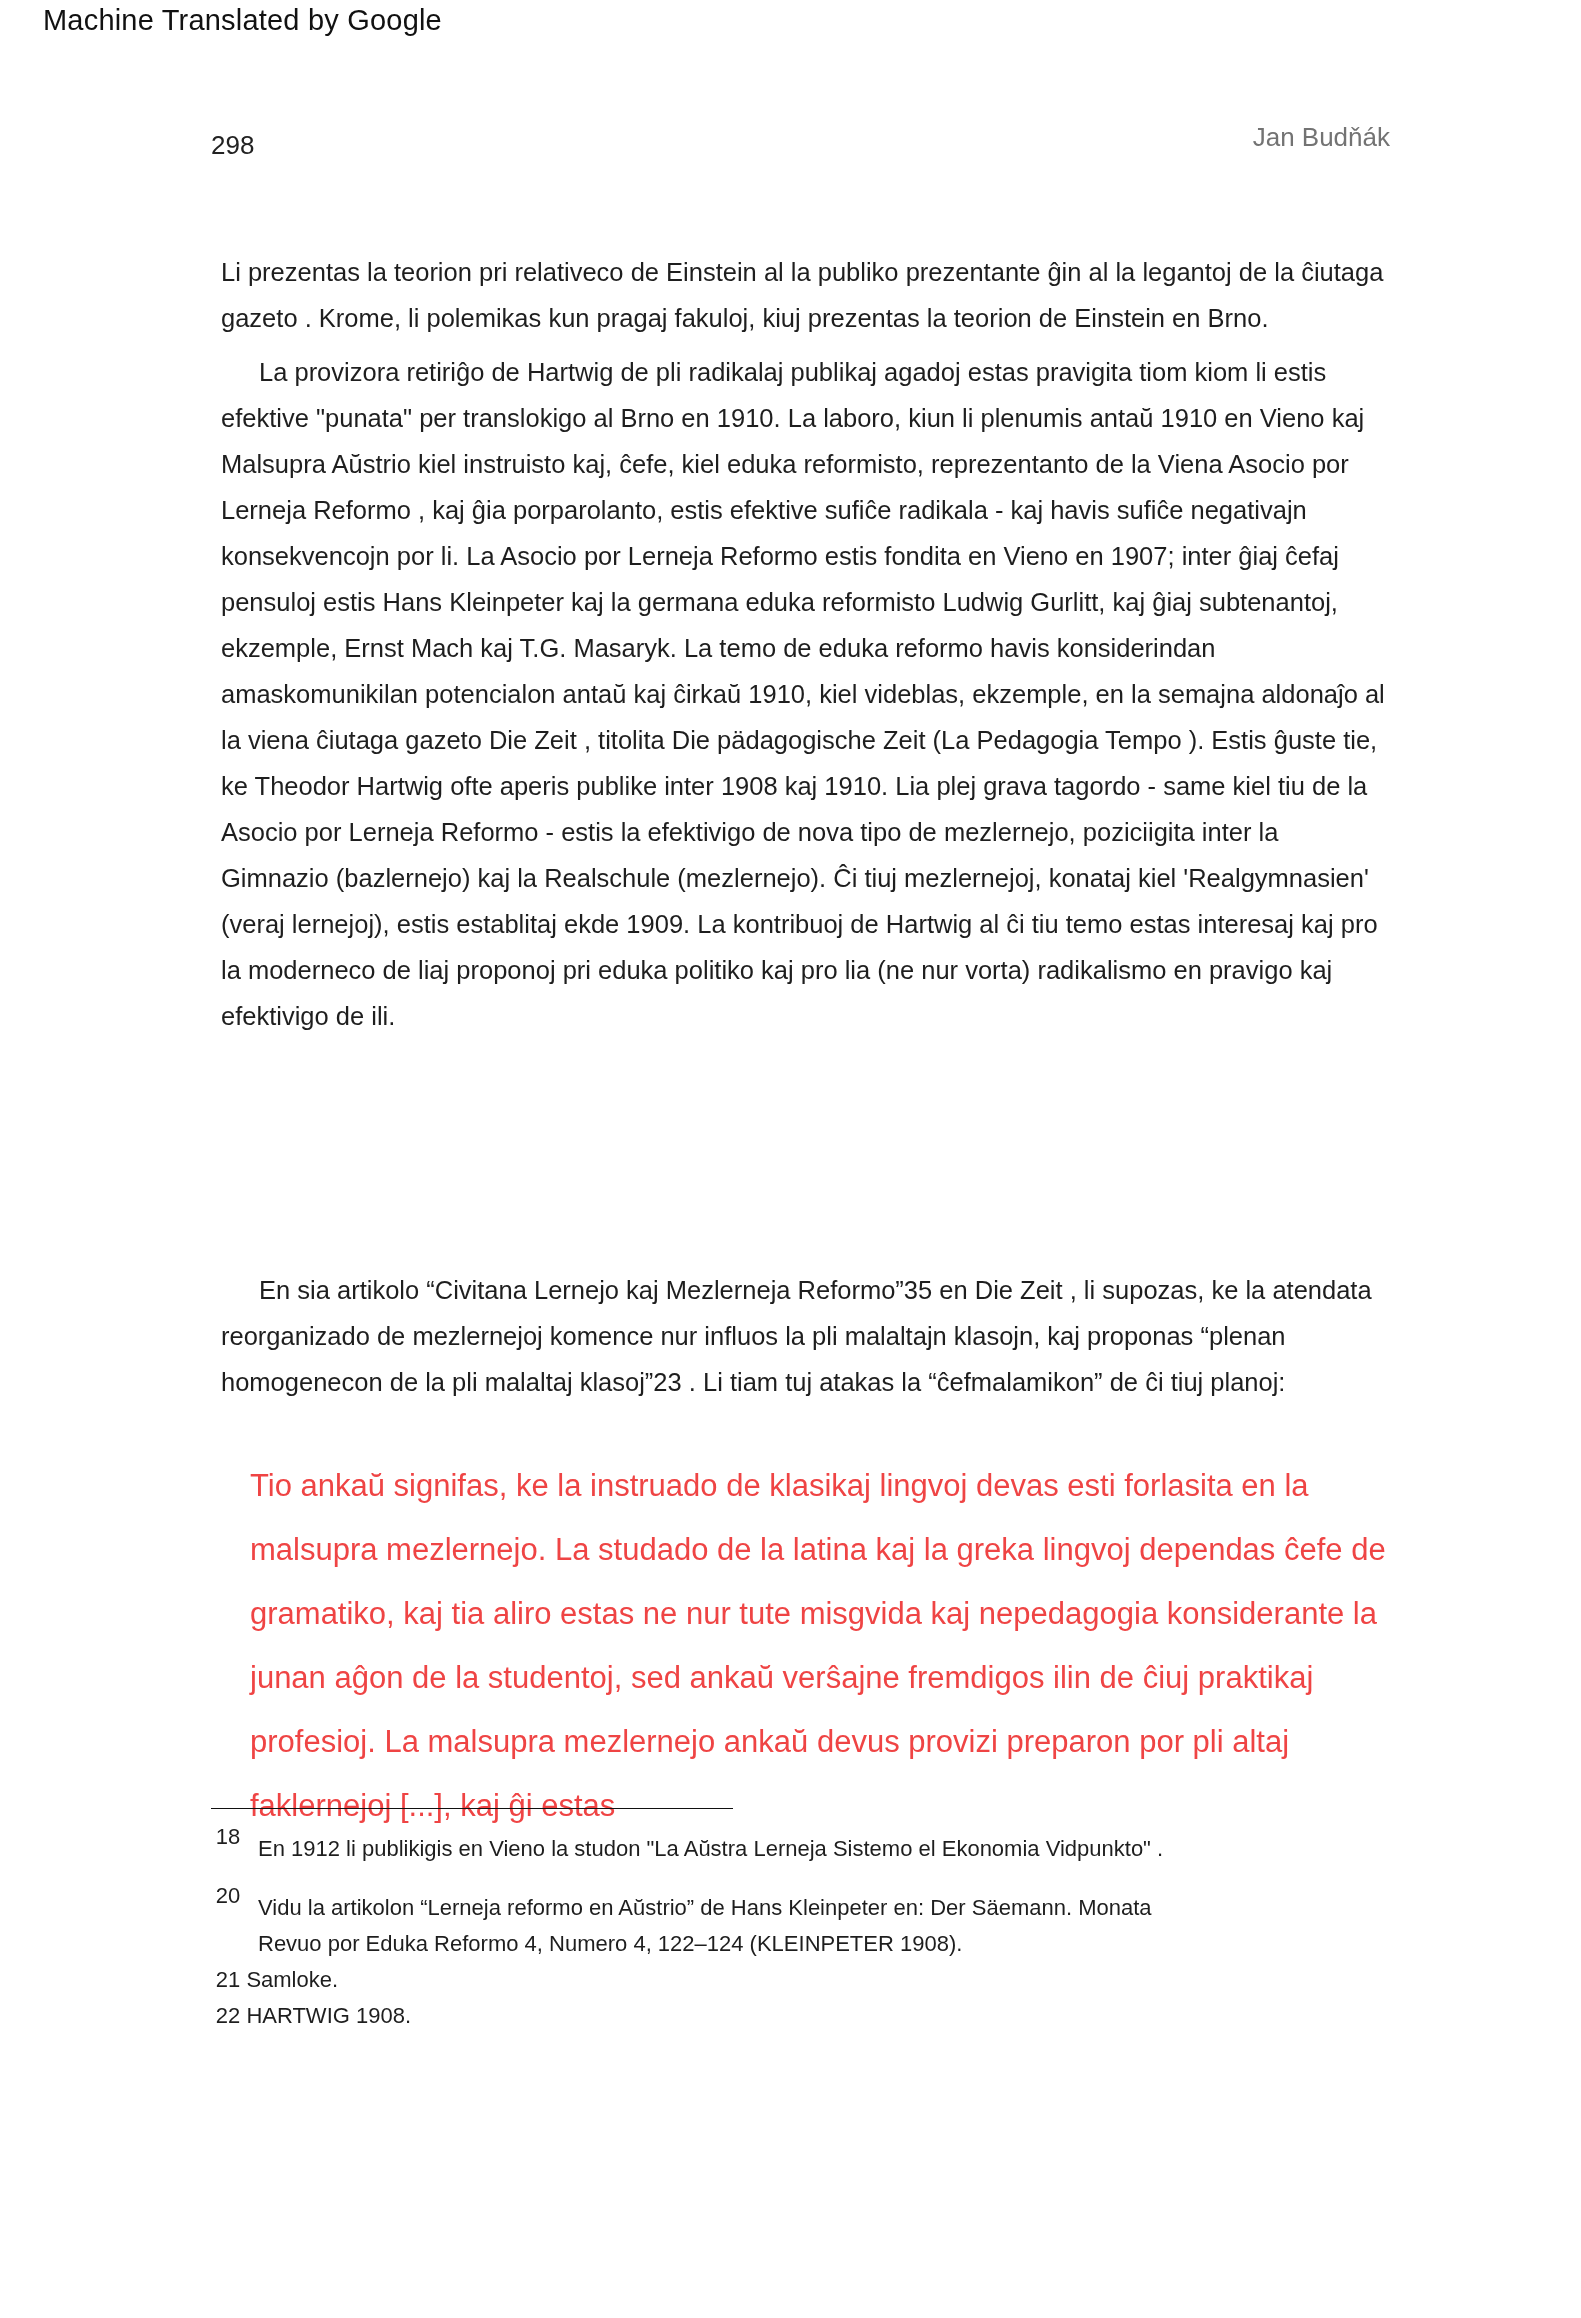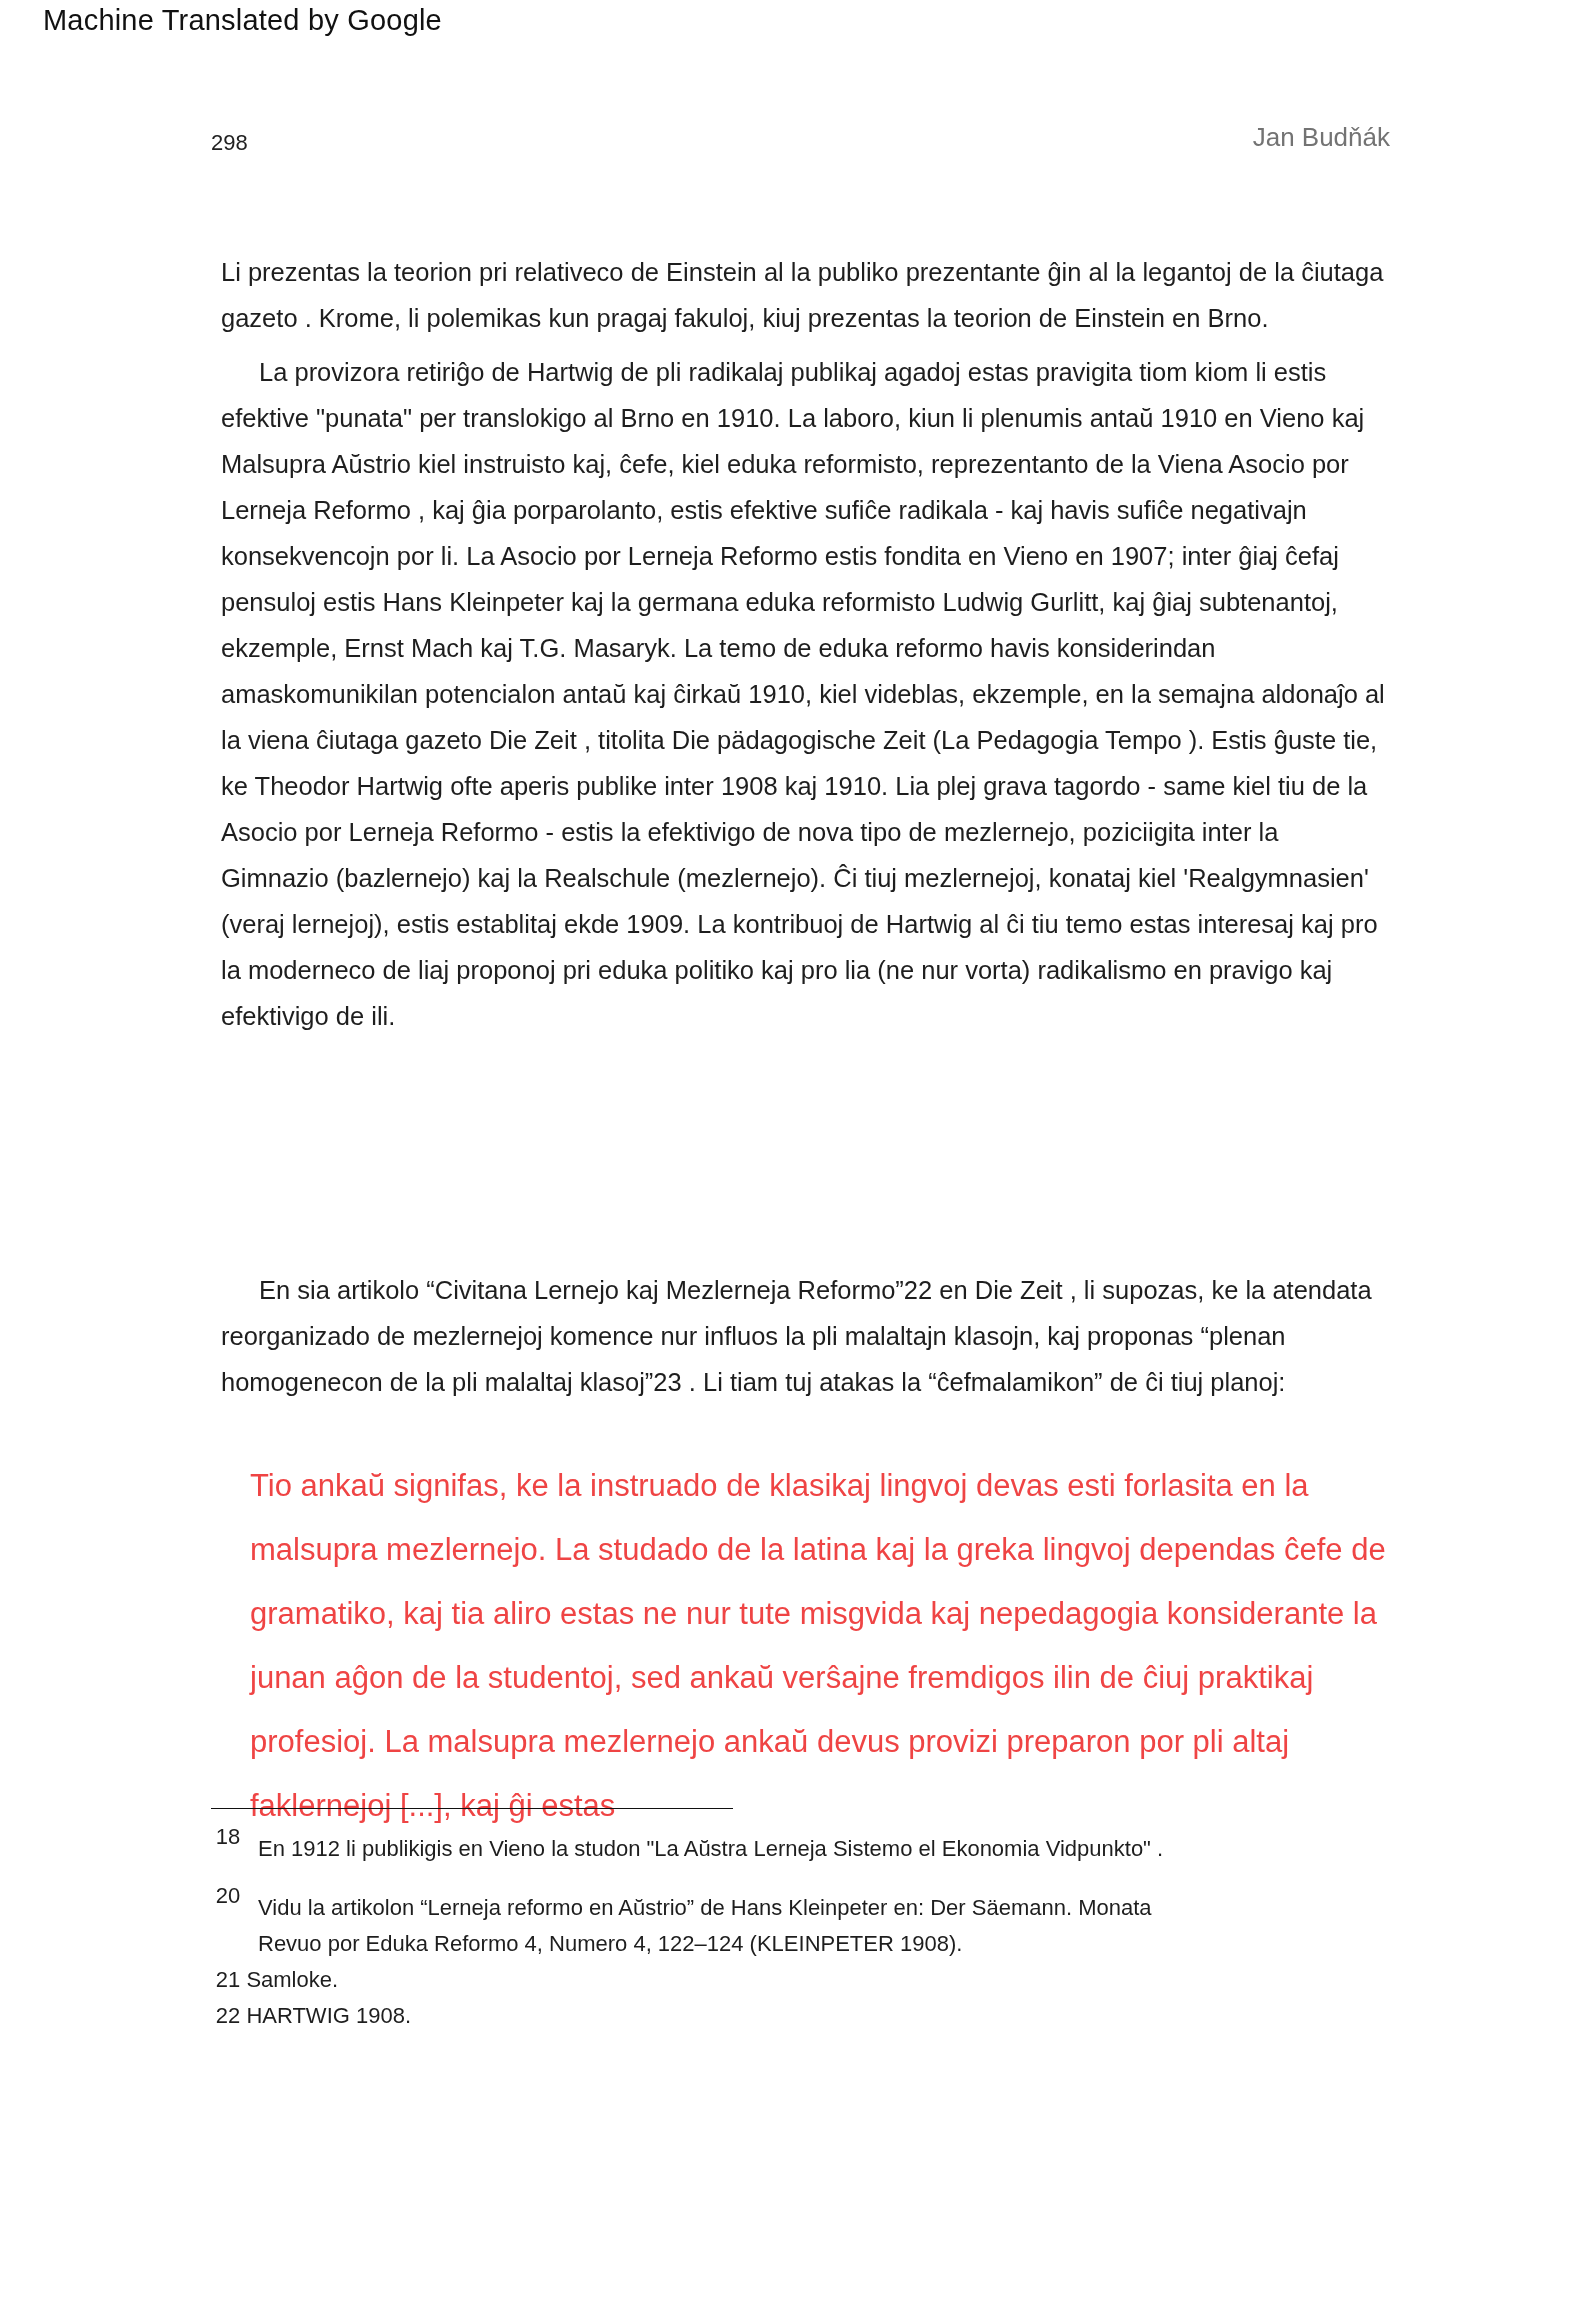"298" .page-num { font-size: 22px -> 26px }
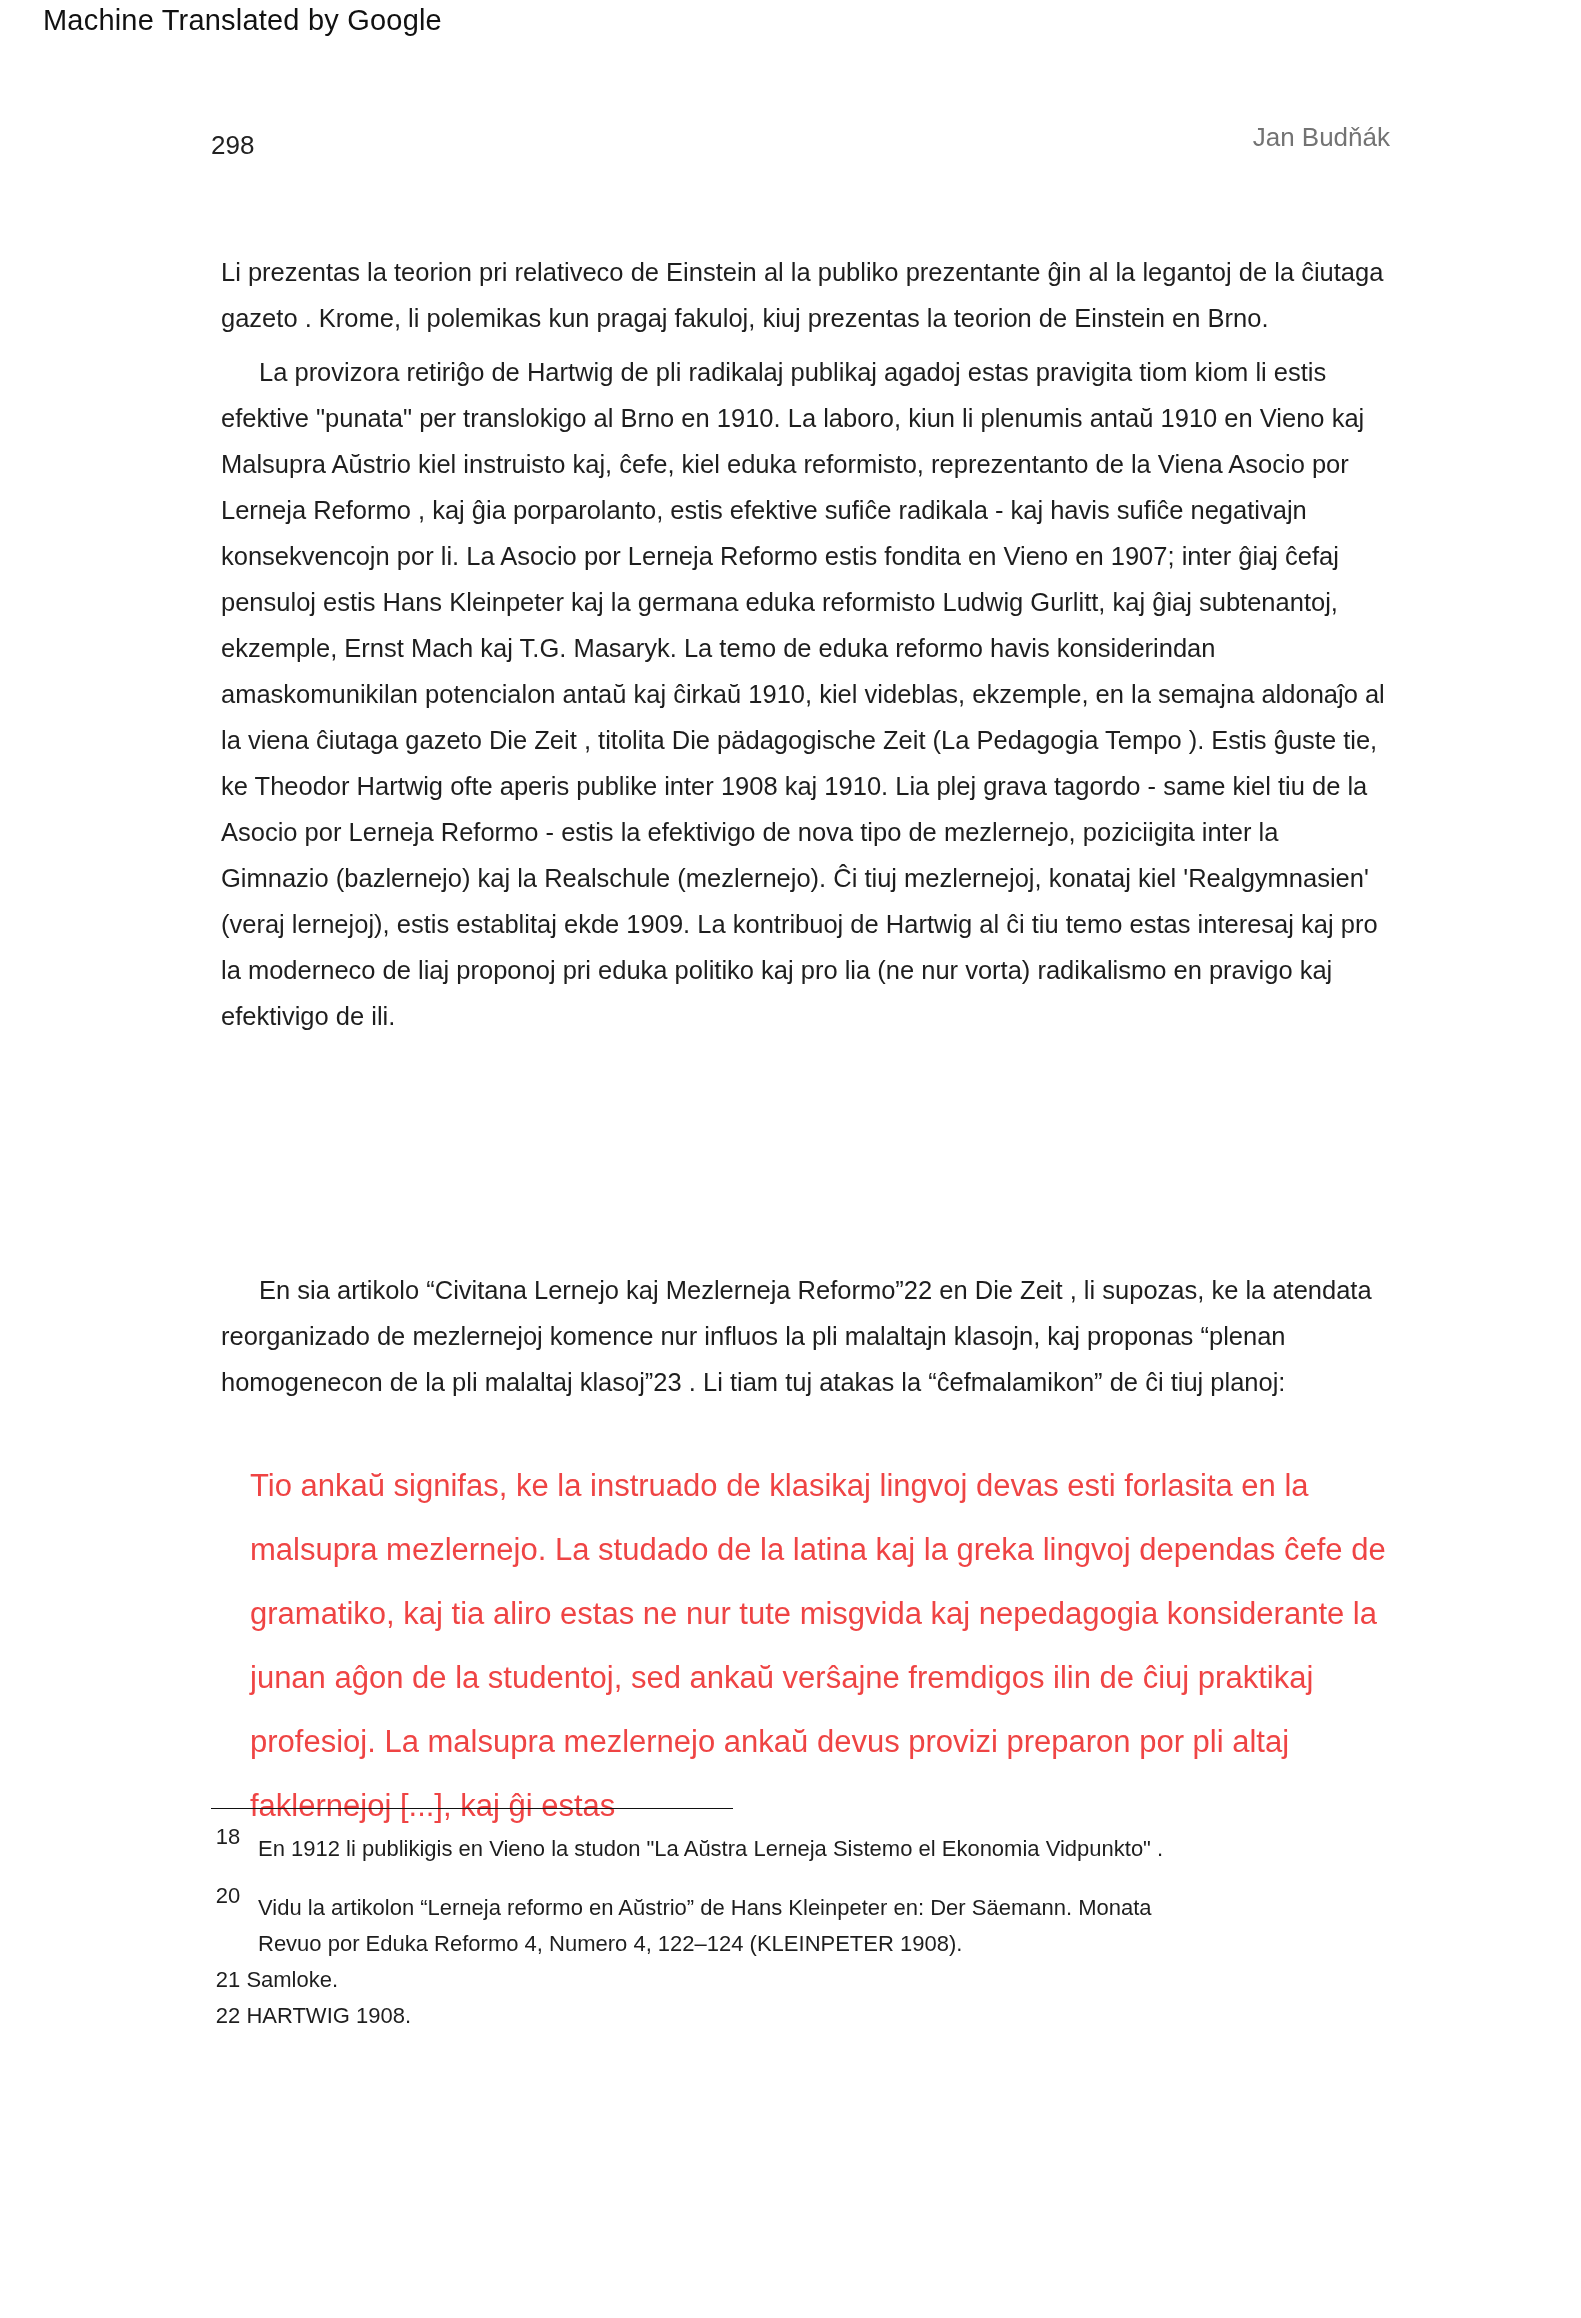"En sia artikolo “Civitana Lernejo" p.indent { text: 22 -> 35 }
